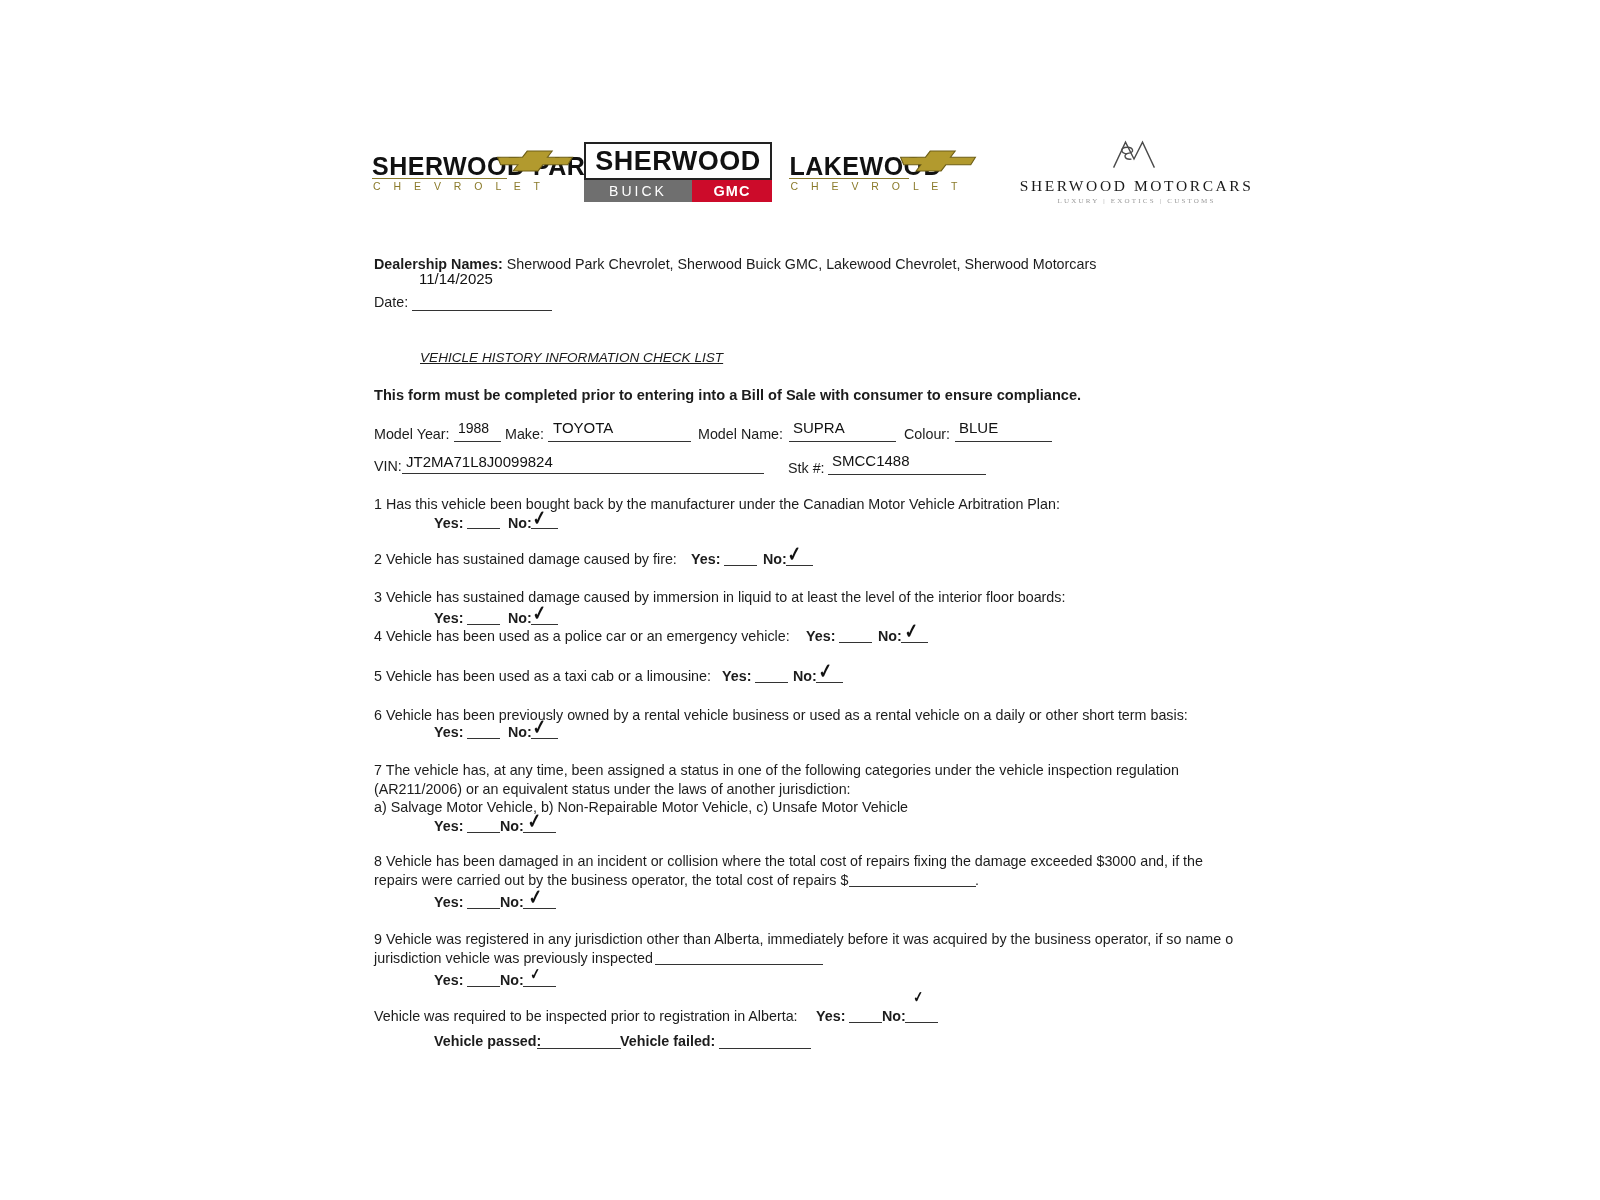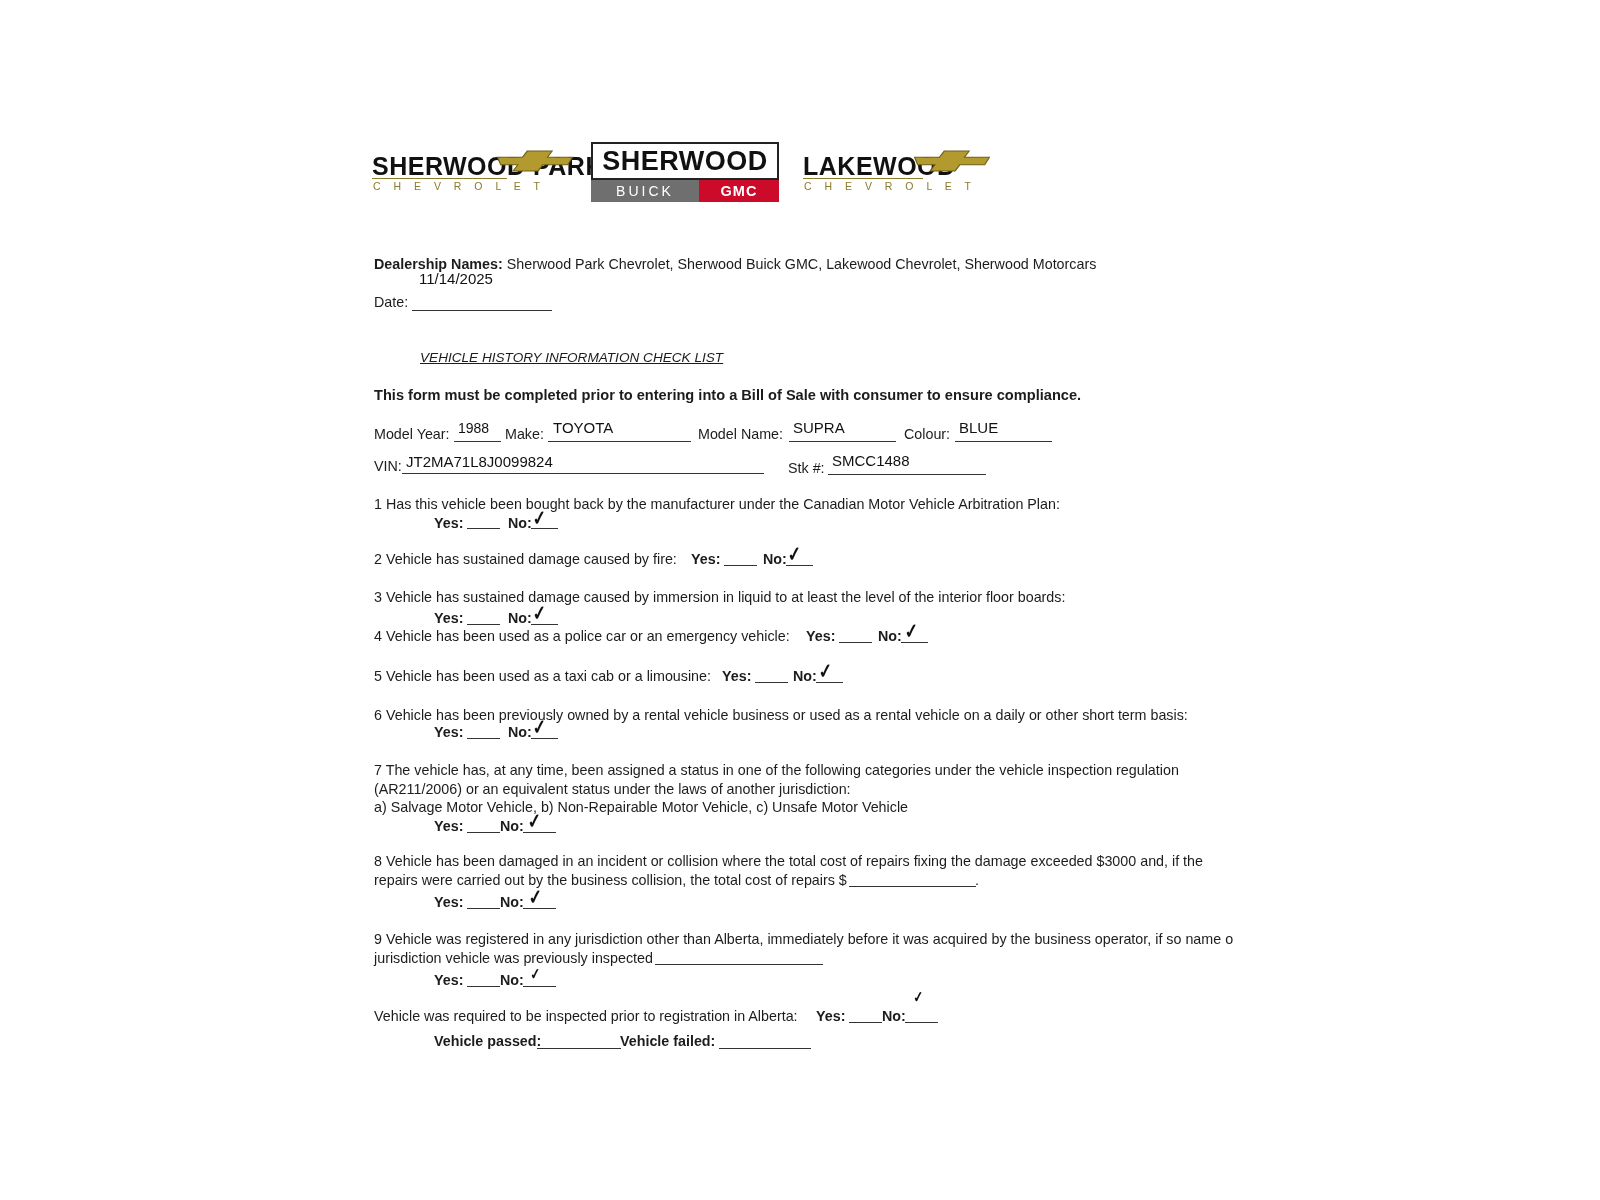"SHERWOOD MOTORCARS" div.logo-smc { html: none -> <div> <span> <svg> <path></path> <path></path> </svg> </span> <div>SHERWOOD MOTORCARS</div> <div>LUXURY | EXOTICS | CUSTOMS</div> </div> }
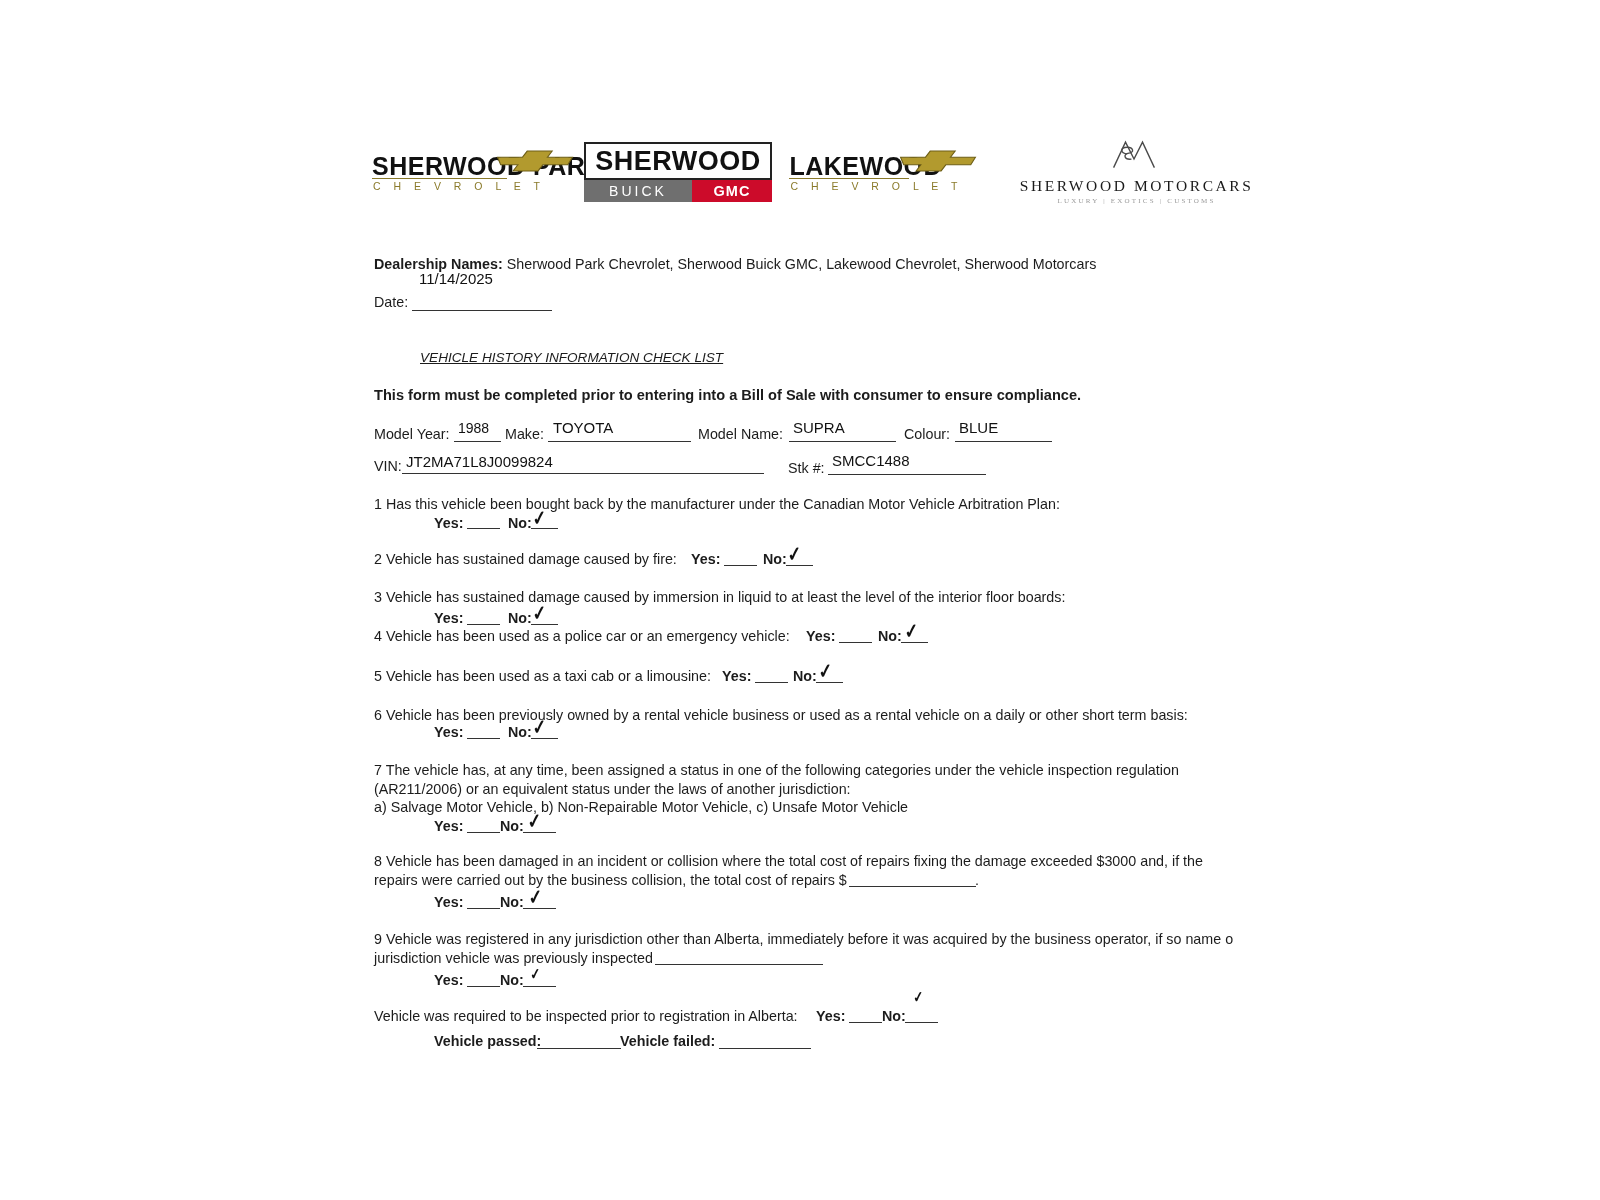"repairs were carried out by" span { text: collision -> operator }
